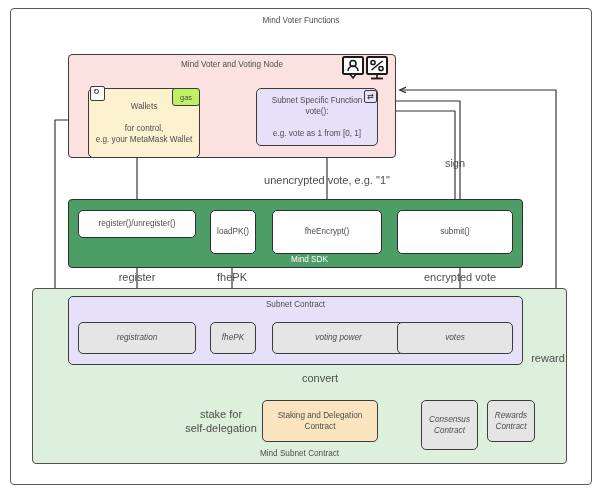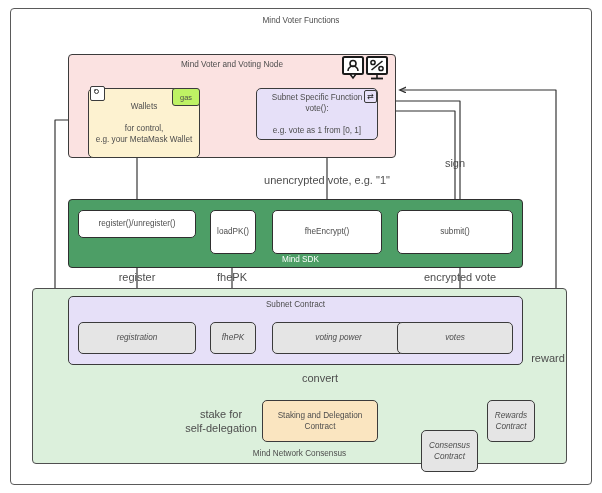"Subnet Specific Function" div.box { height: 52px -> 58px }
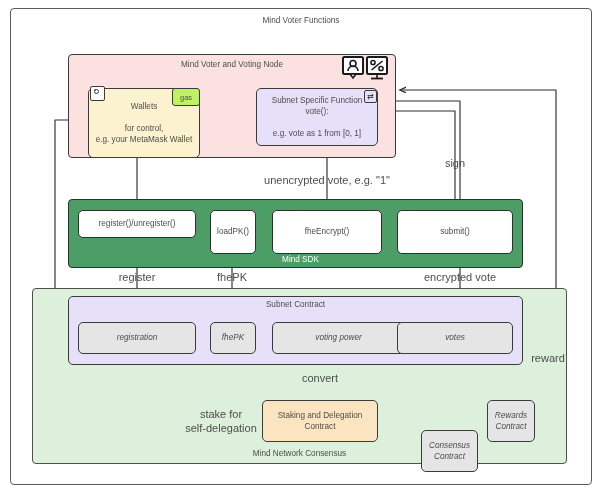"Mind SDK" div.grp-title { left: 73px -> 82px }
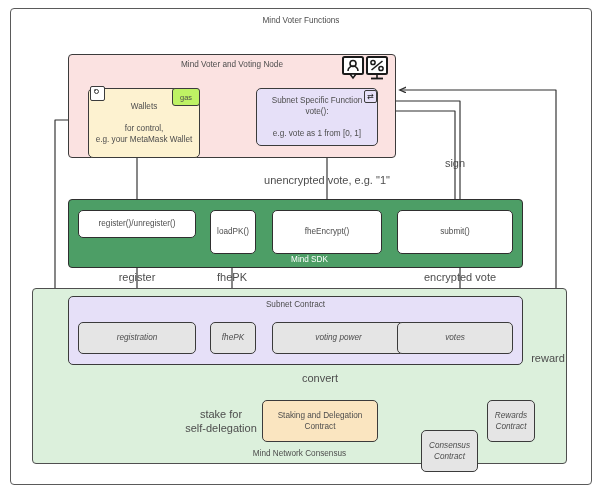"Consensus" div.box { height: 42px -> 50px; margin-top: 30px -> none }
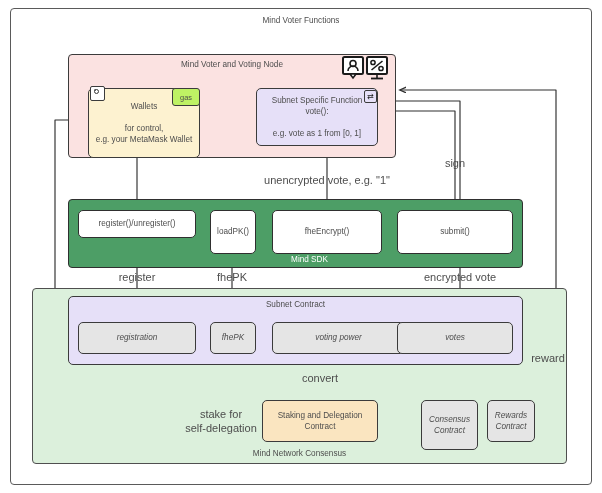"Mind Network Consensus" div.grp-title { text: Network Consensus -> Subnet Contract }
